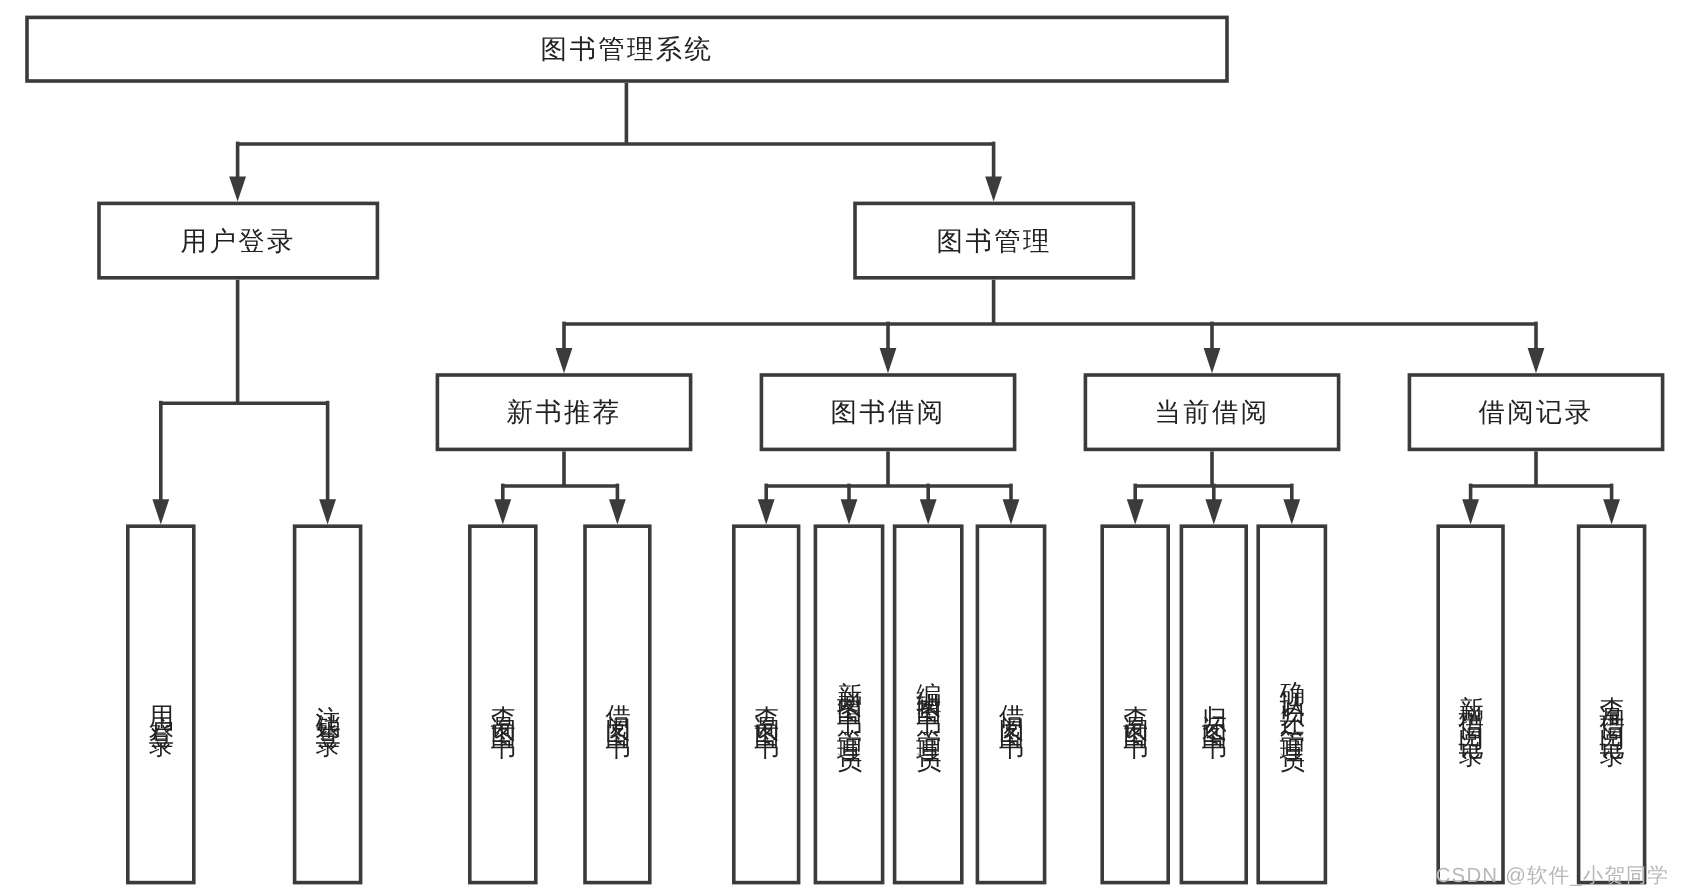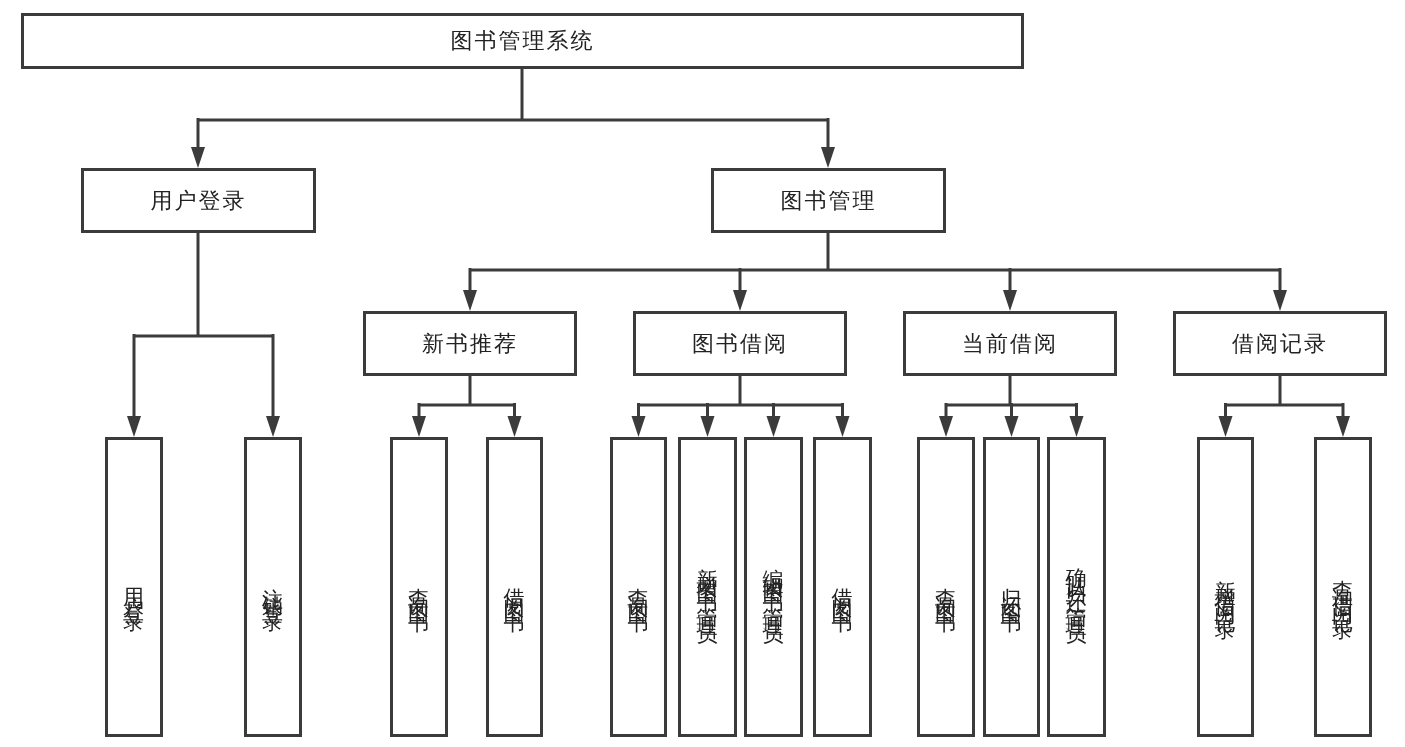"CSDN @软件_小贺同学" div.watermark { html: none -> <div>CSDN @软件_小贺同学</div> }
